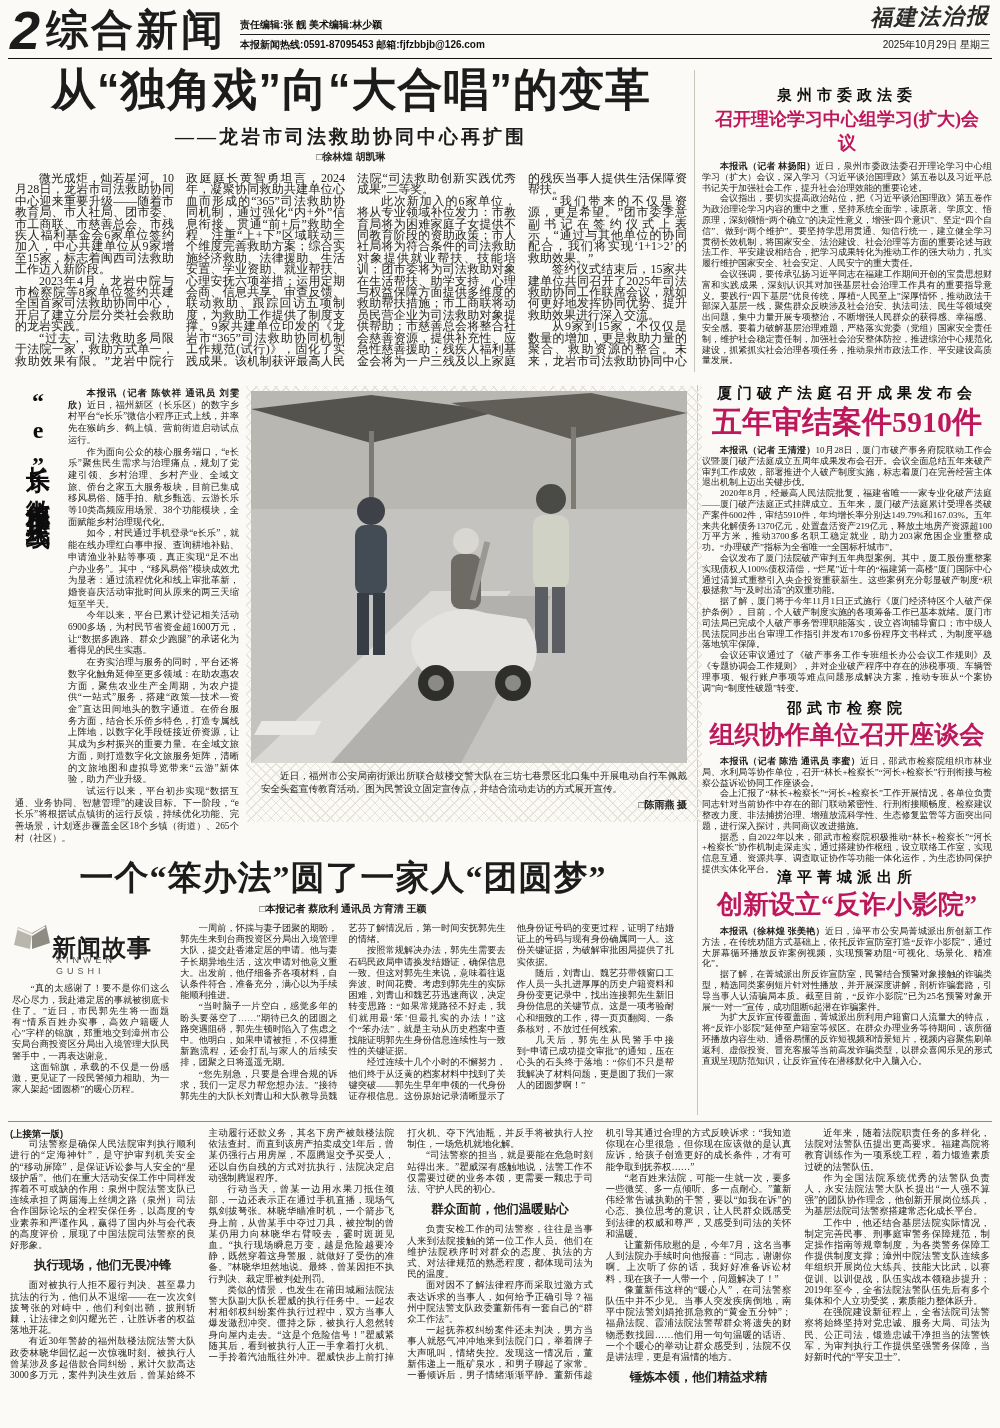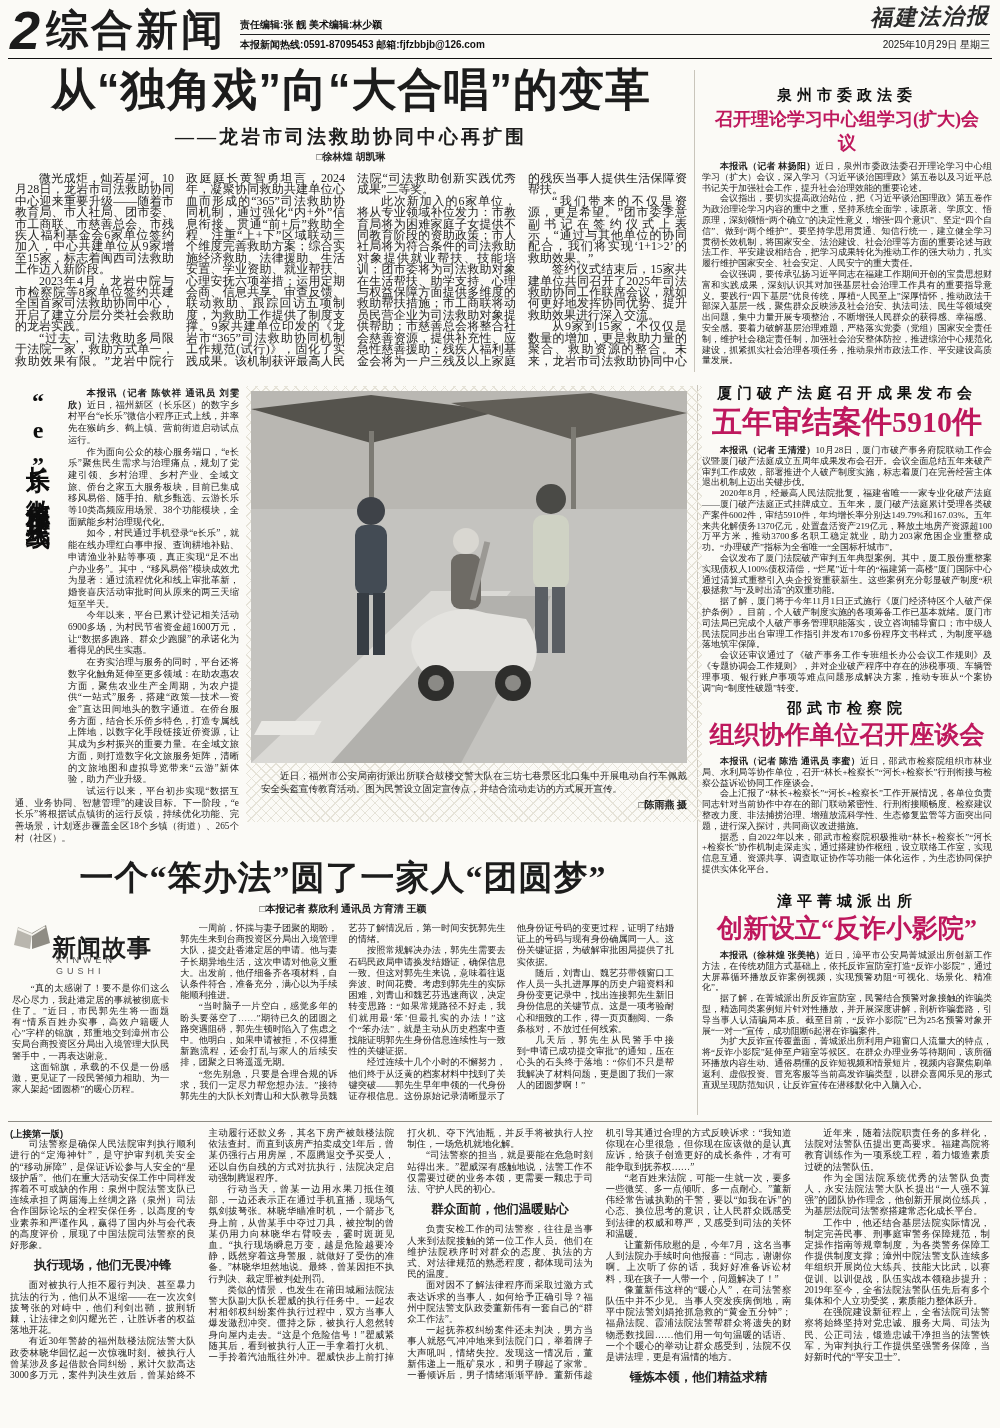"漳平菁城派出所" section.rcol { top: 892px -> 868px }
